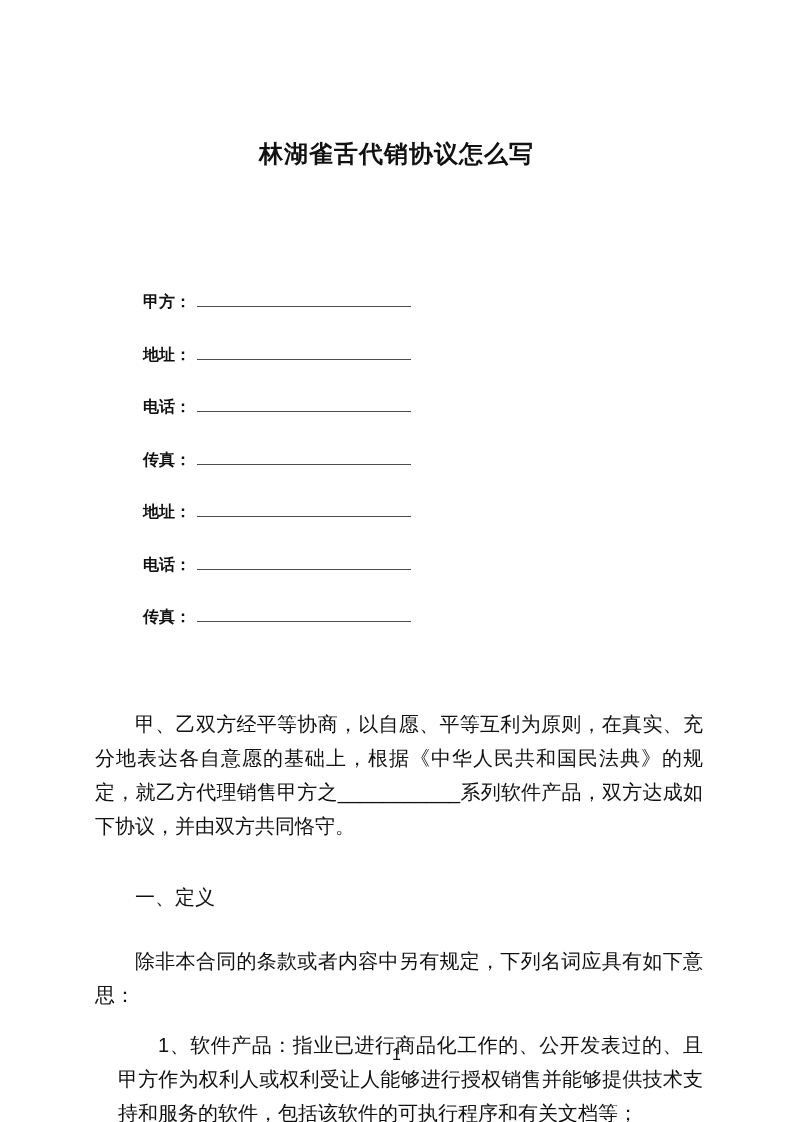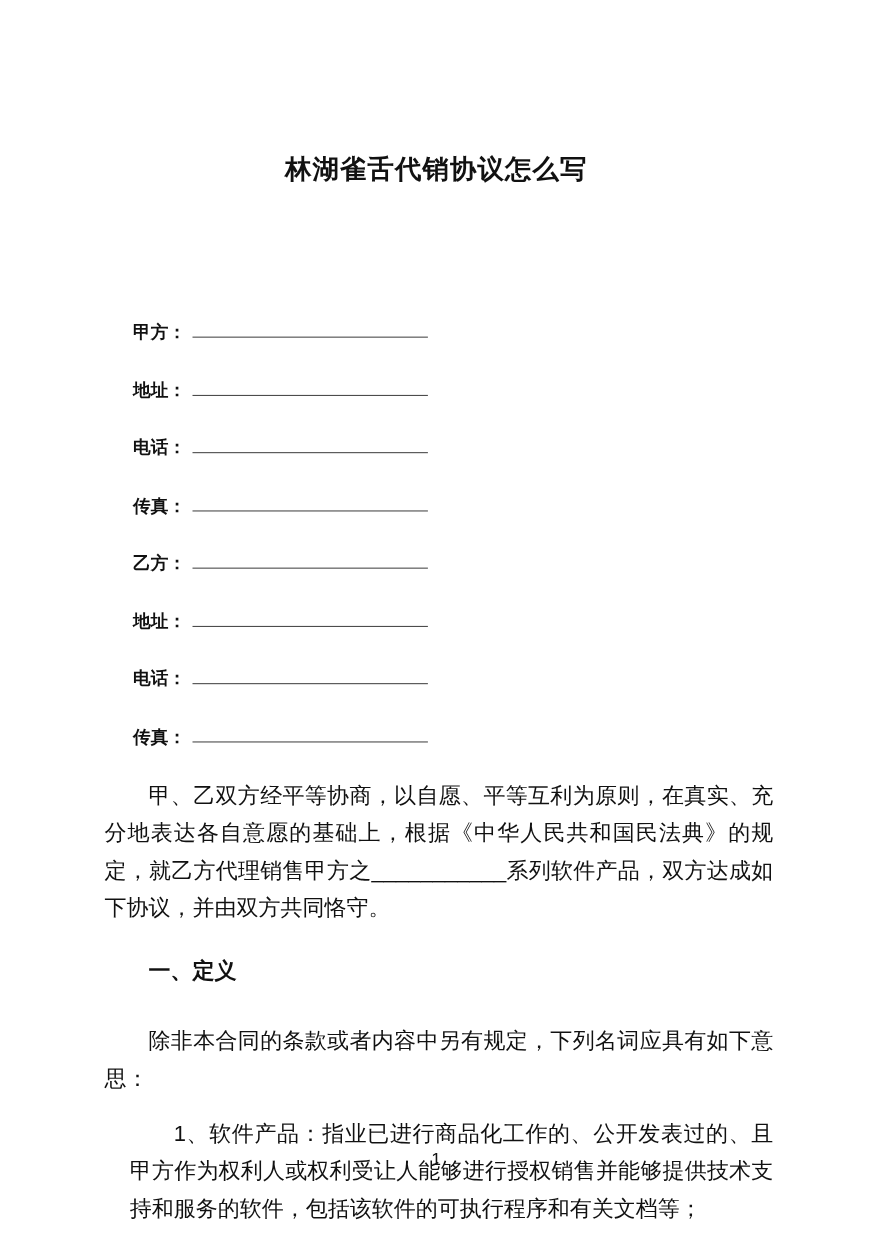"甲方：" .fields { left: 121px -> 143px }
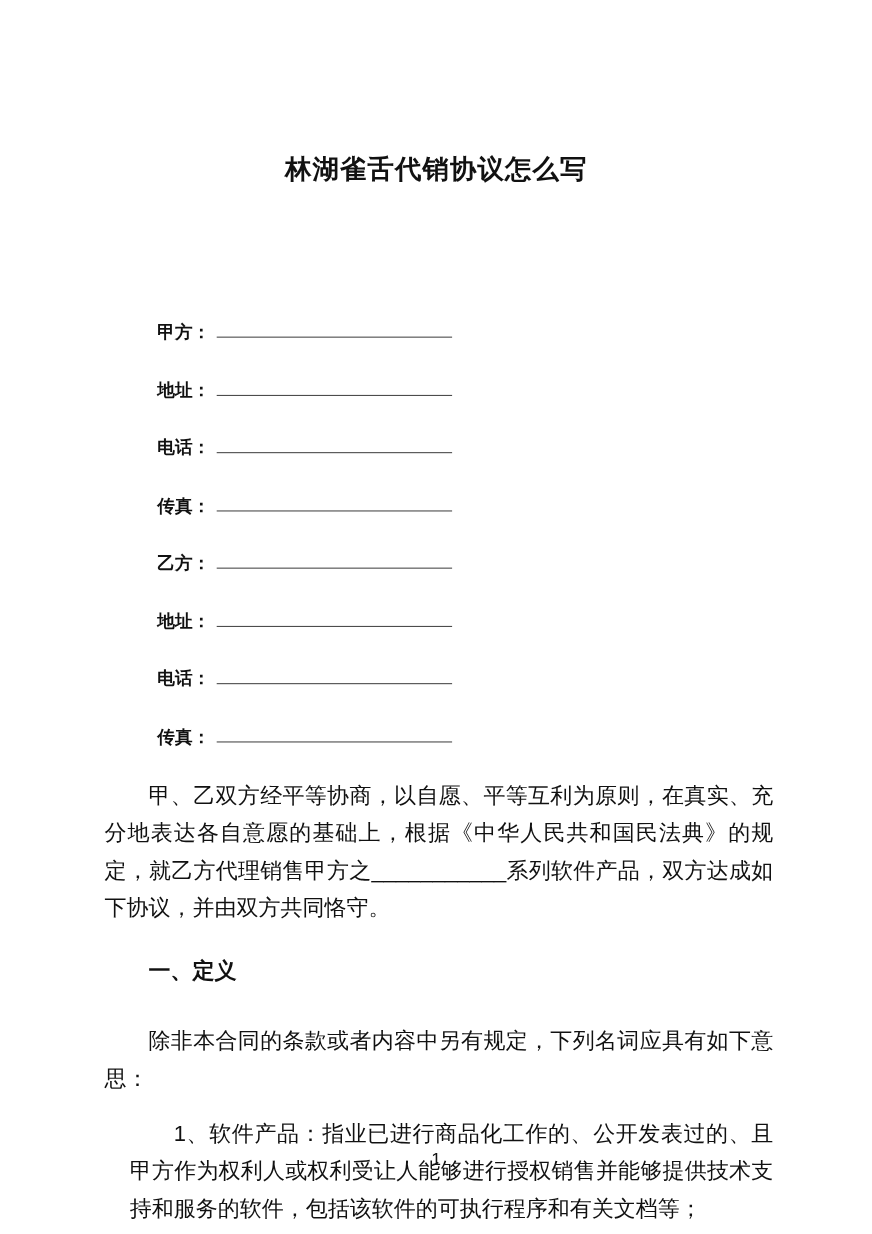"乙方：" div.field-row { html: <div> <span>乙方：</span><span></span> </div> -> none }
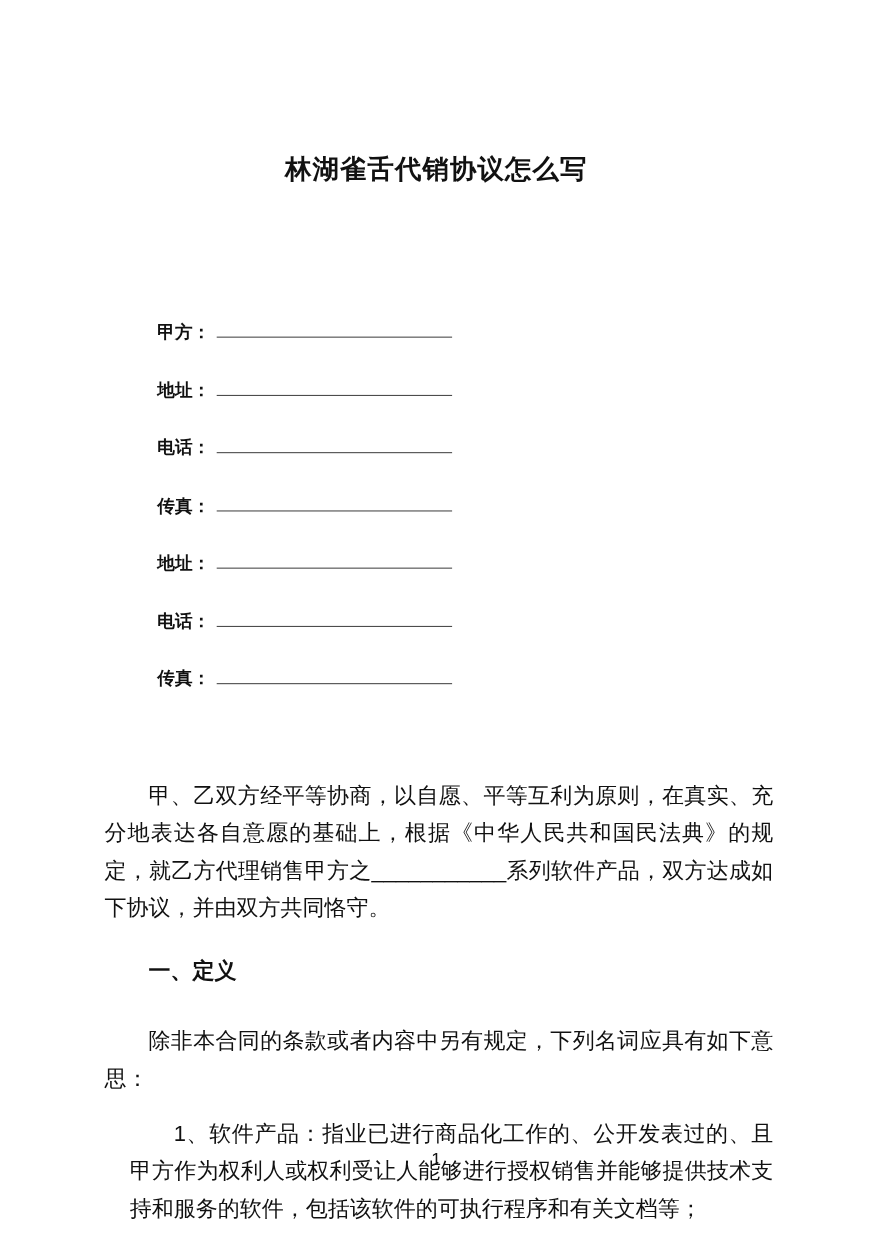"一、定义" .para-heading { font-weight: bold -> normal; margin-top: 23px -> 37px }
